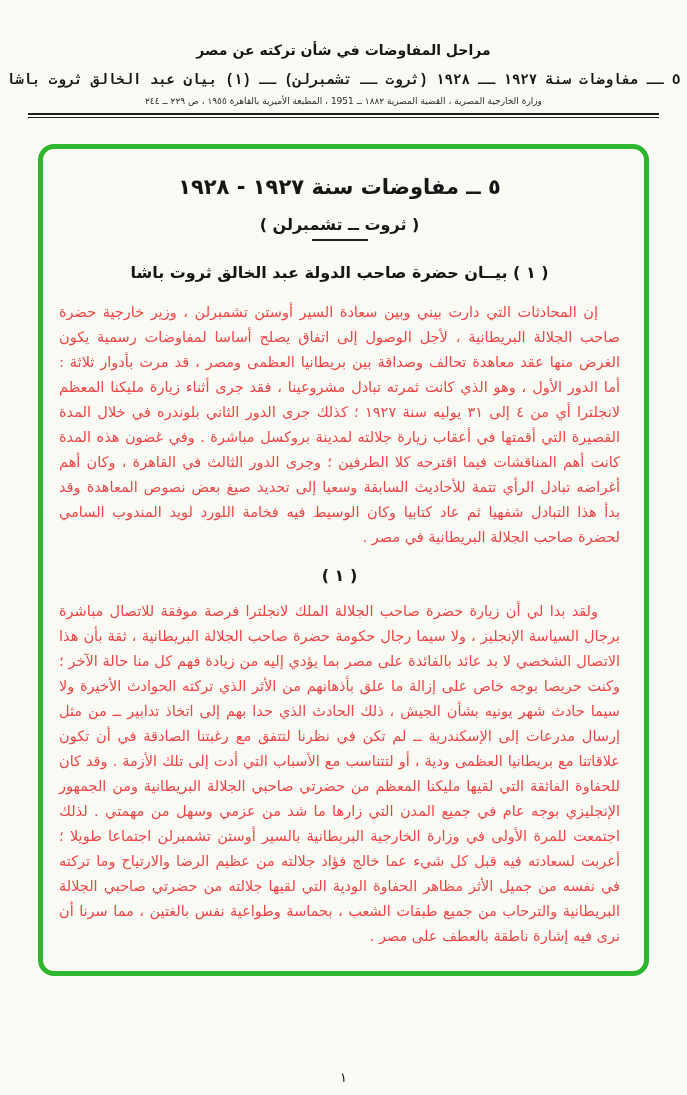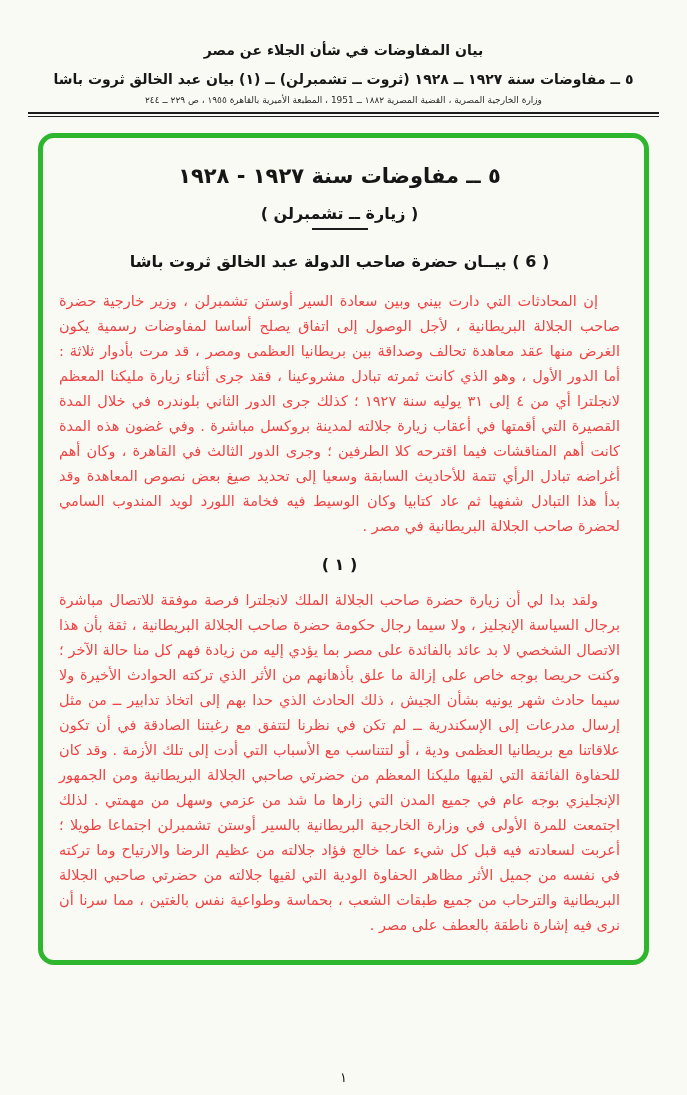"بيان المفاوضات في شأن الجلاء" div.header-line1 { text: بيان المفاوضات في شأن الجلاء -> مراحل المفاوضات في شأن تركته }
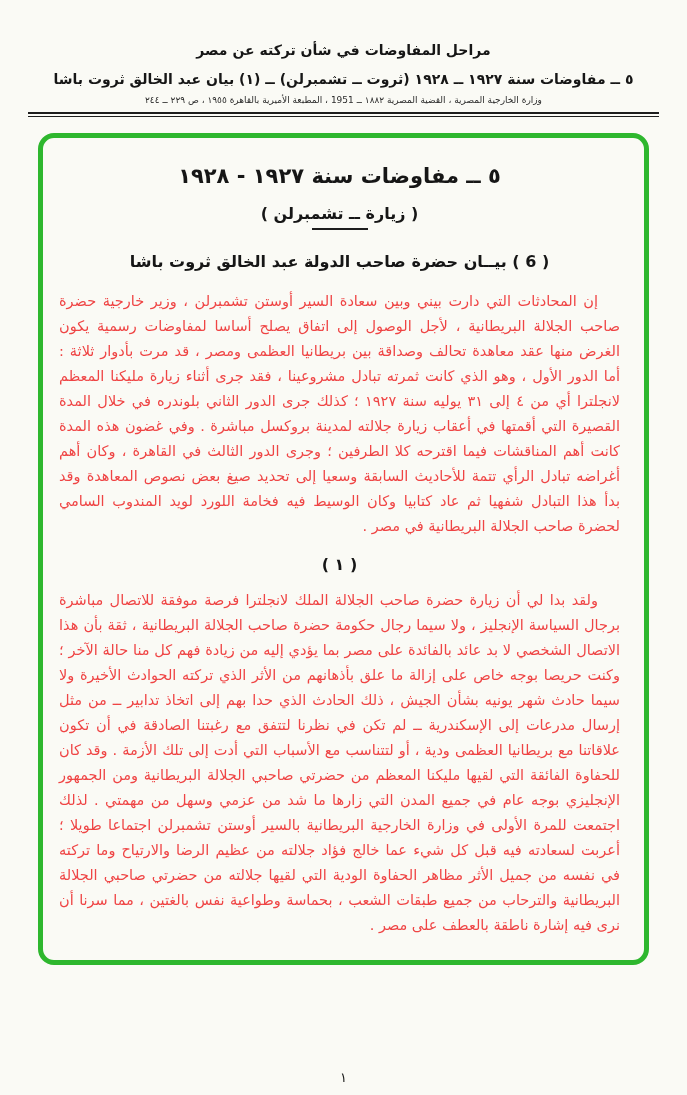"٥ ــ مفاوضات سنة ١٩٢٧ ــ" .header-line2 { font-family: none -> Liberation Mono, monospace }
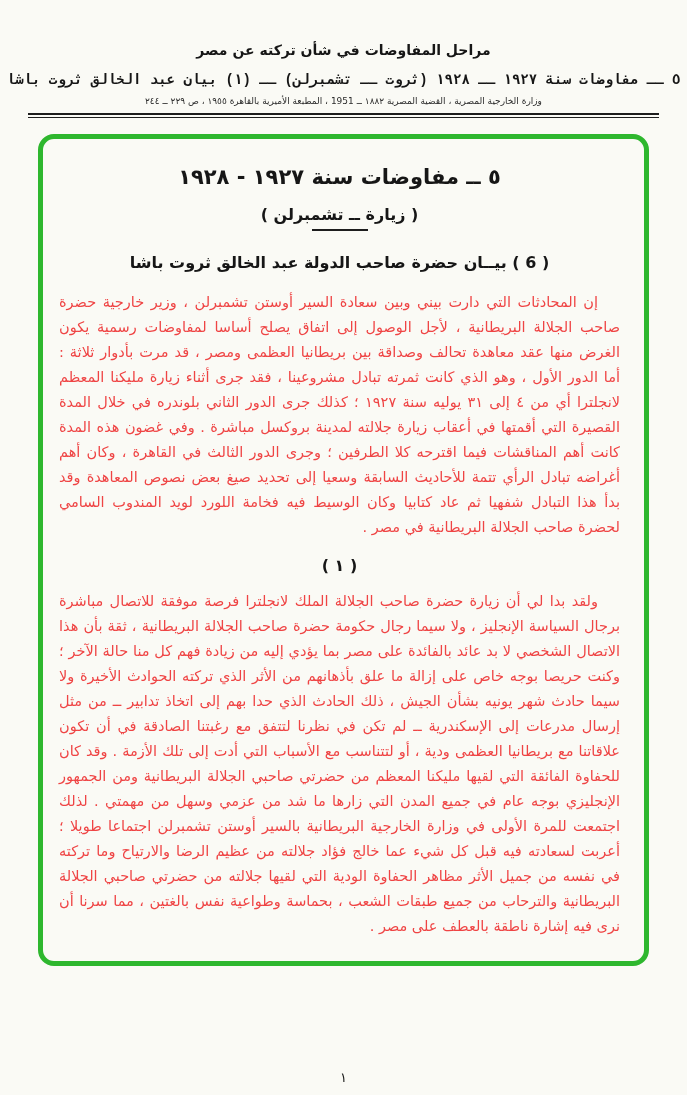"٥ ــ مفاوضات سنة ١٩٢٧ -" .frame { margin: 16px 38px 0 38px -> 26px 38px 0 38px }
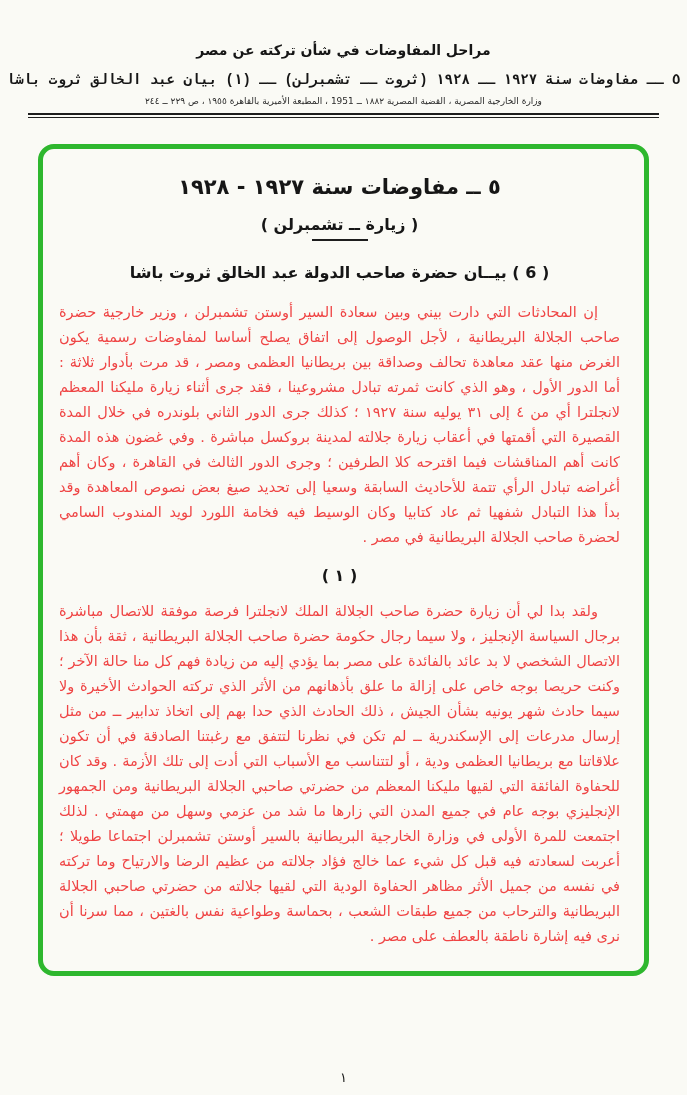"( زيارة ــ تشمبرلن )" div.doc-subtitle { text: زيارة -> ثروت }
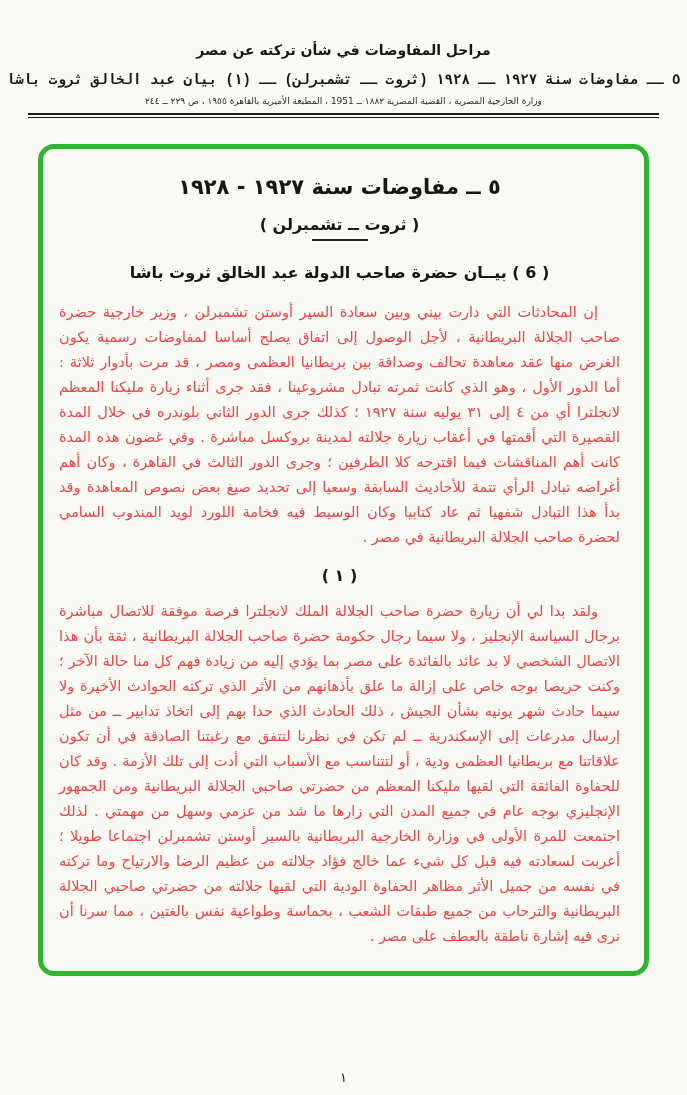"( 6 ) بيــان حضرة" div.section-heading { text: 6 -> ١ }
